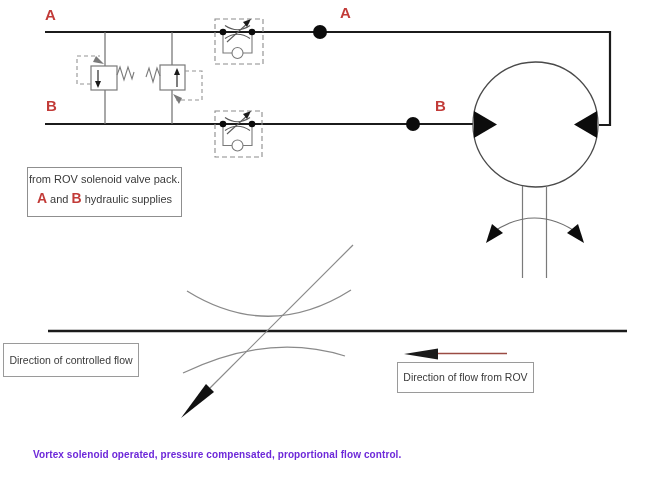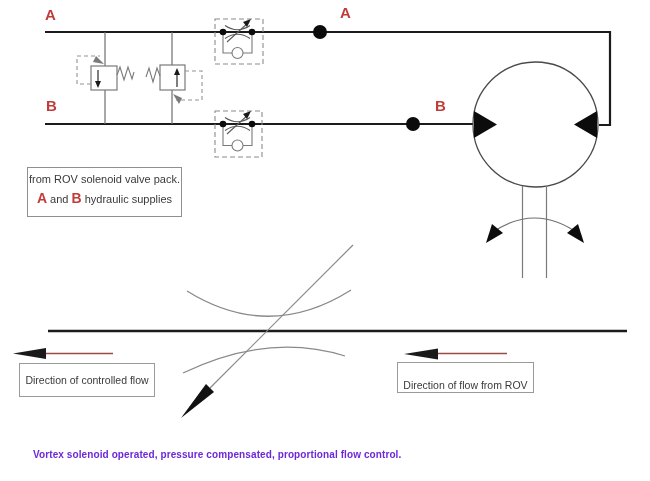"Direction of controlled flow" .dir-box.left { margin-left: 16px -> none; top: 363px -> 343px }
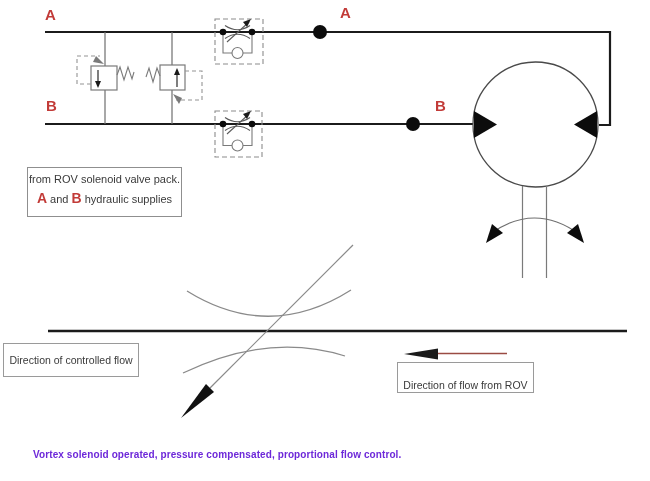"Direction of flow from ROV" .dir-box.right { justify-content: flex-end -> none }
